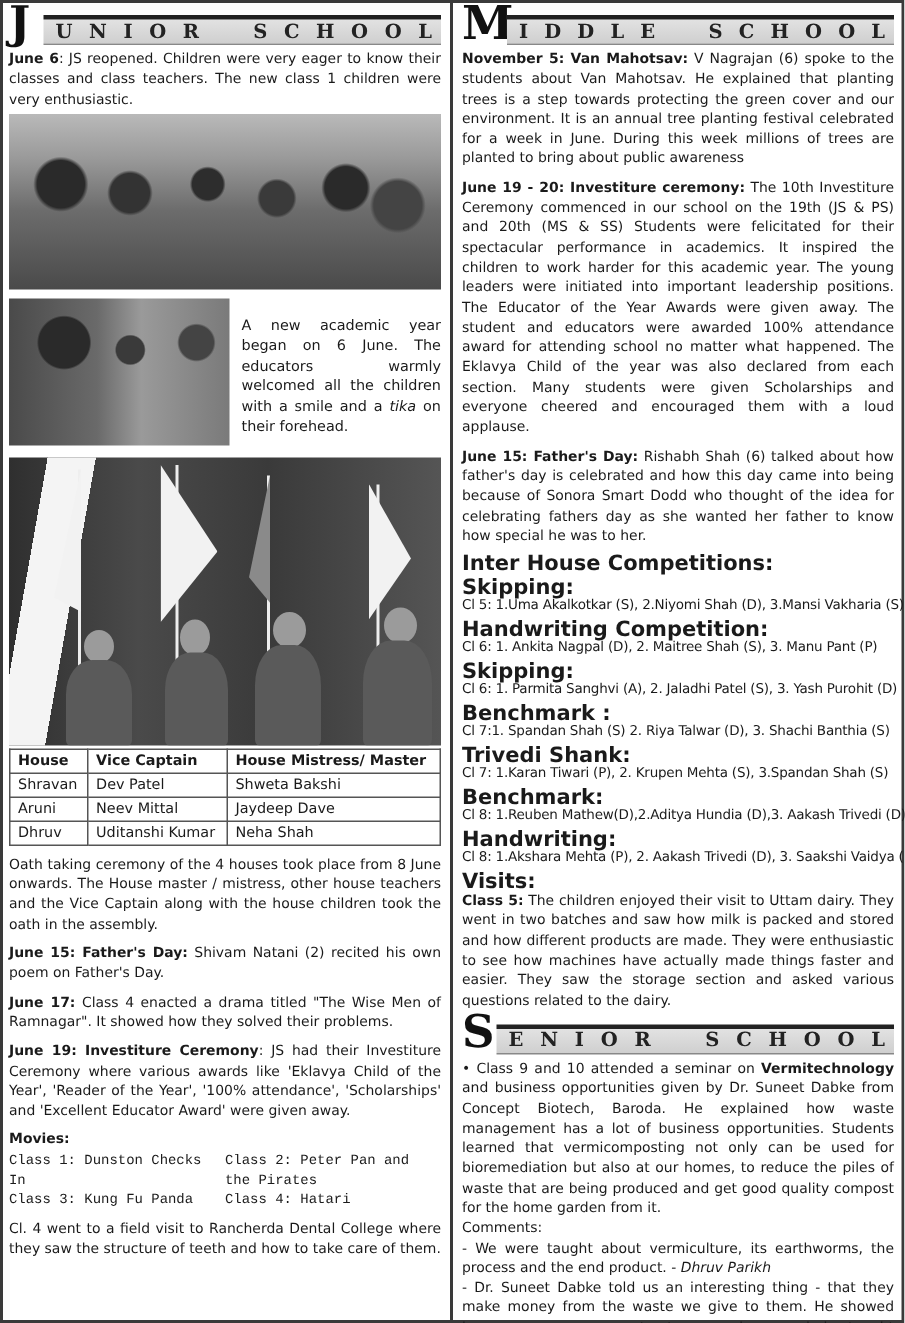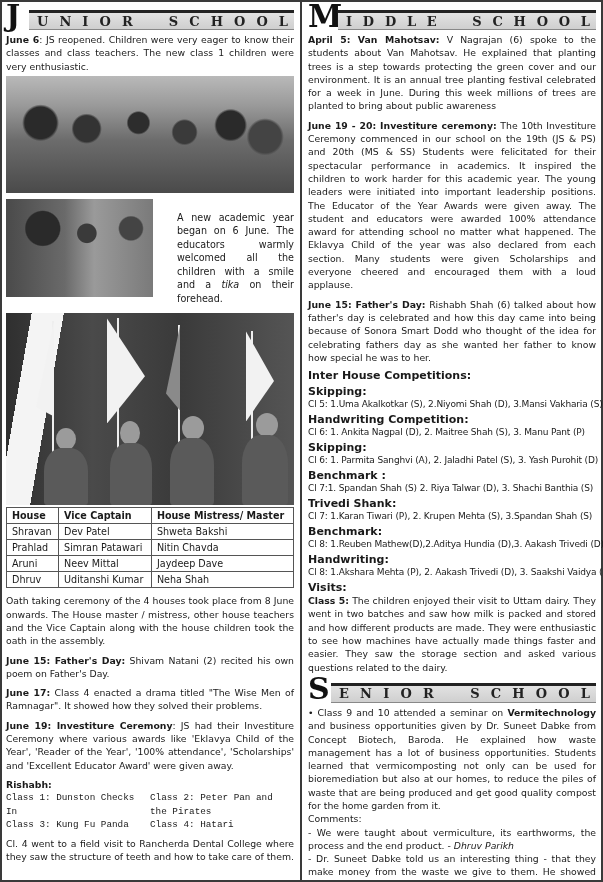"April 5: Van Mahotsav:" span.b { text: April -> November }
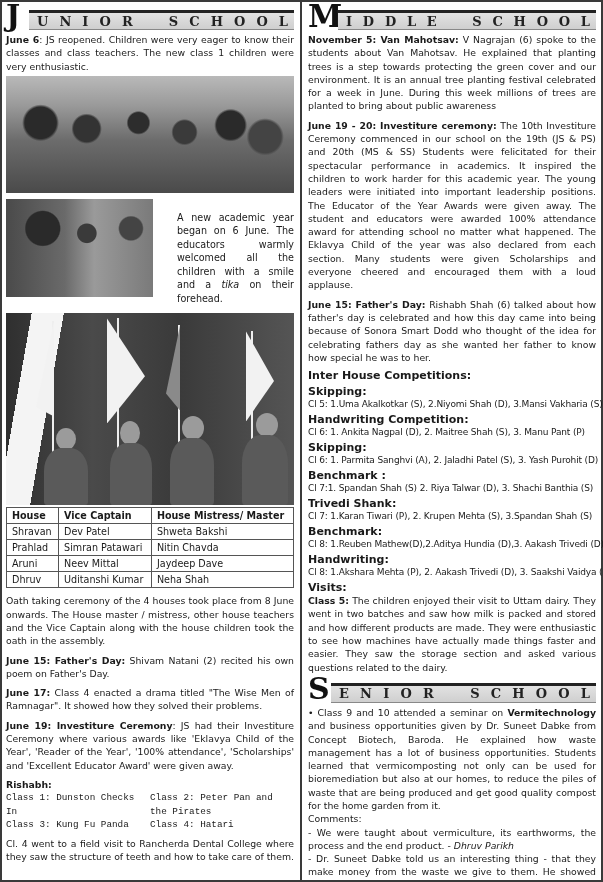"A new academic year began" .row2 { gap: 16px -> none }
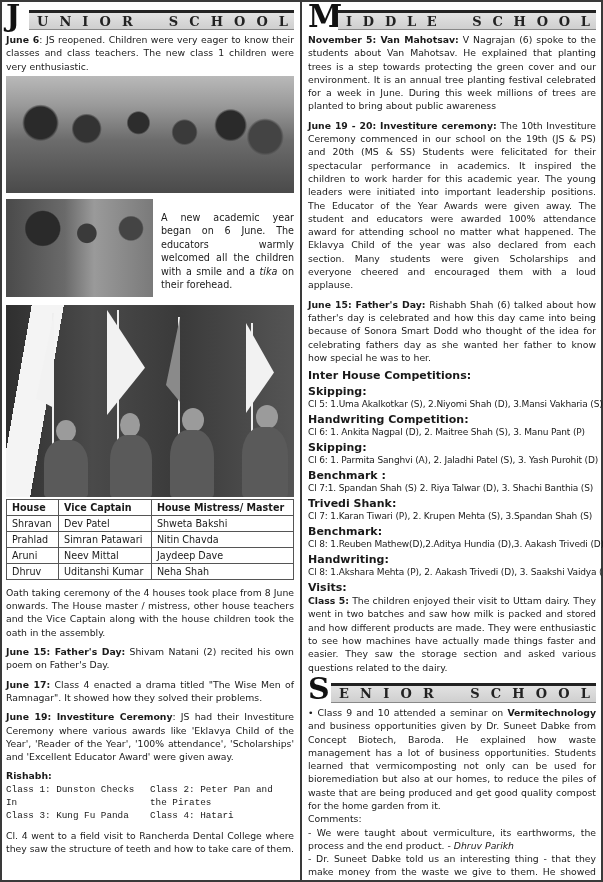"Inter House Competitions:" .comp-h { font-size: 11px -> 14px }
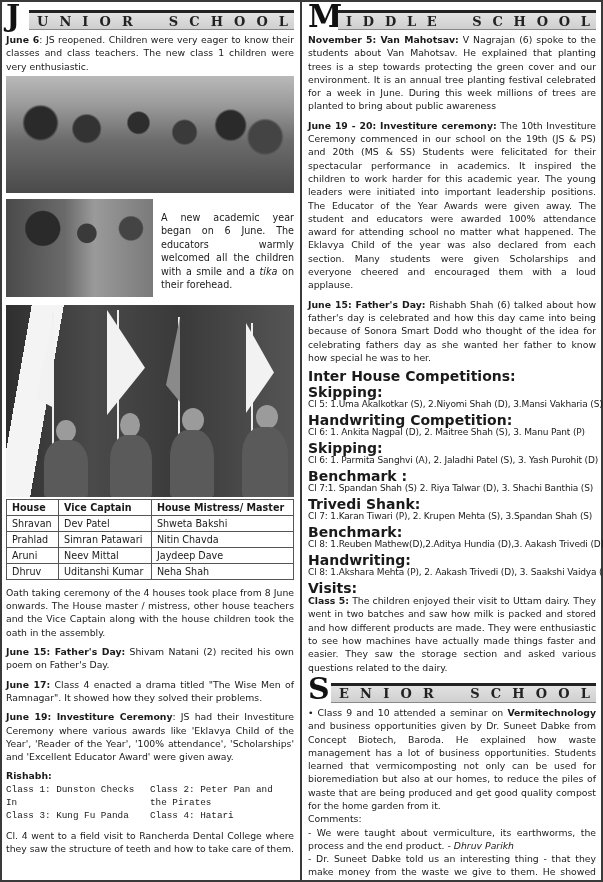"Prahlad" tr { html: <tr> <td>Prahlad</td> <td>Simran Patawari</td> <td>Nitin Chavda</td> </tr> -> none }
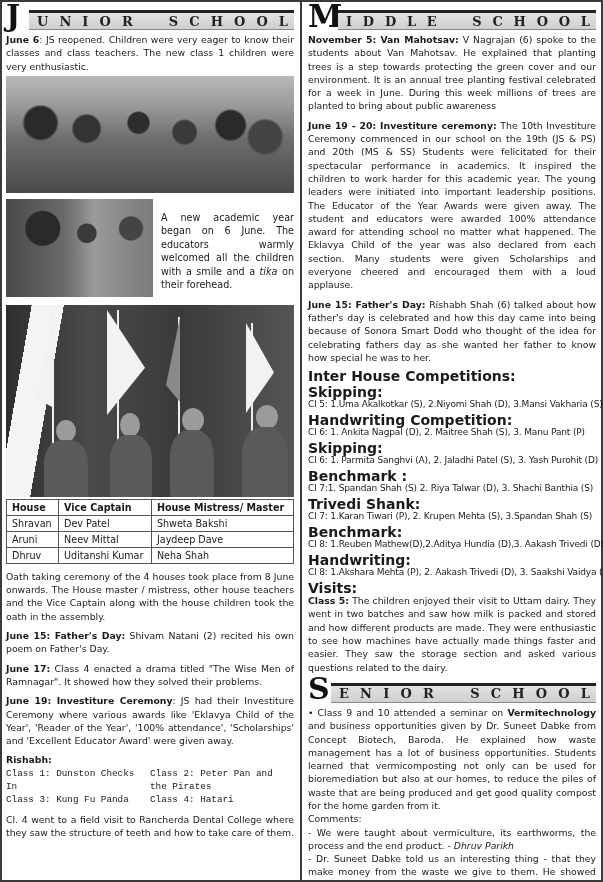"Rishabh:" div.txt { text: Rishabh -> Movies }
